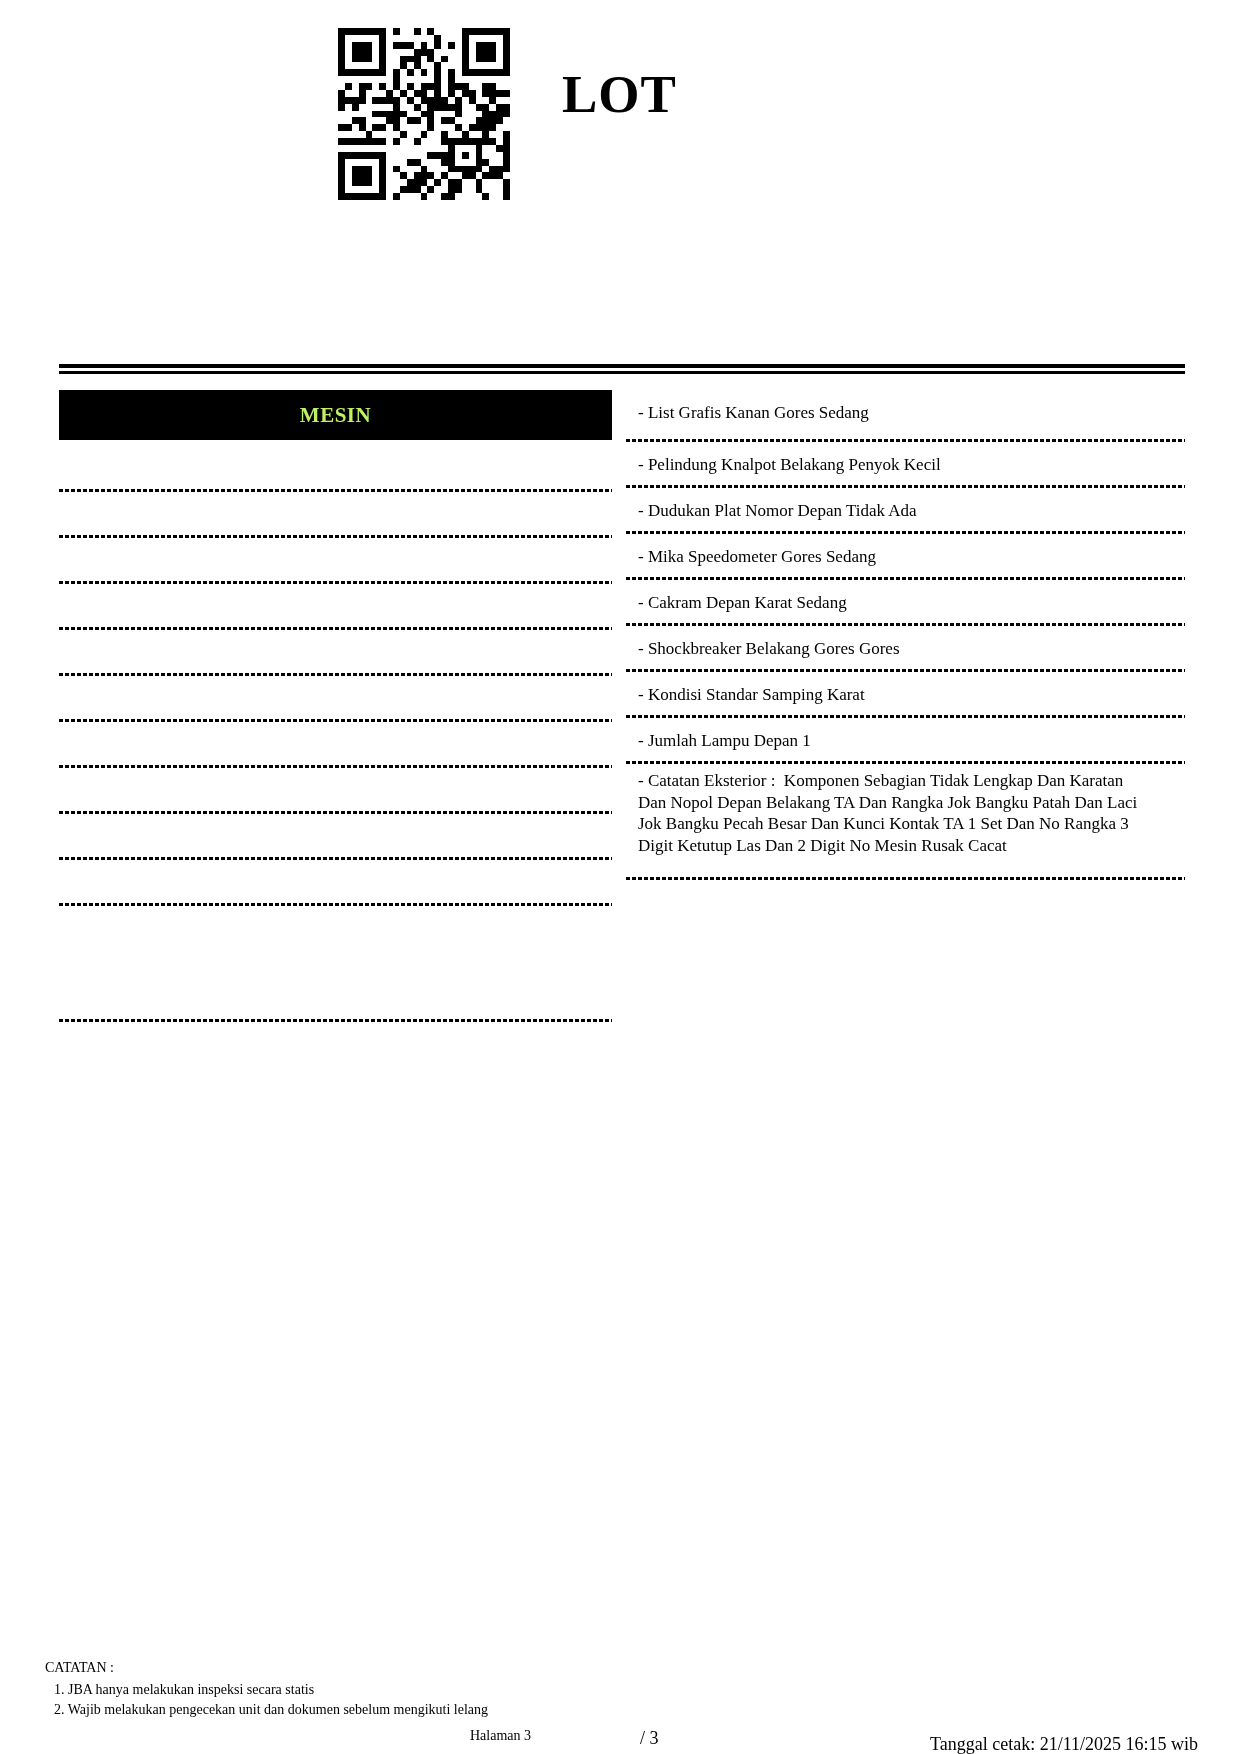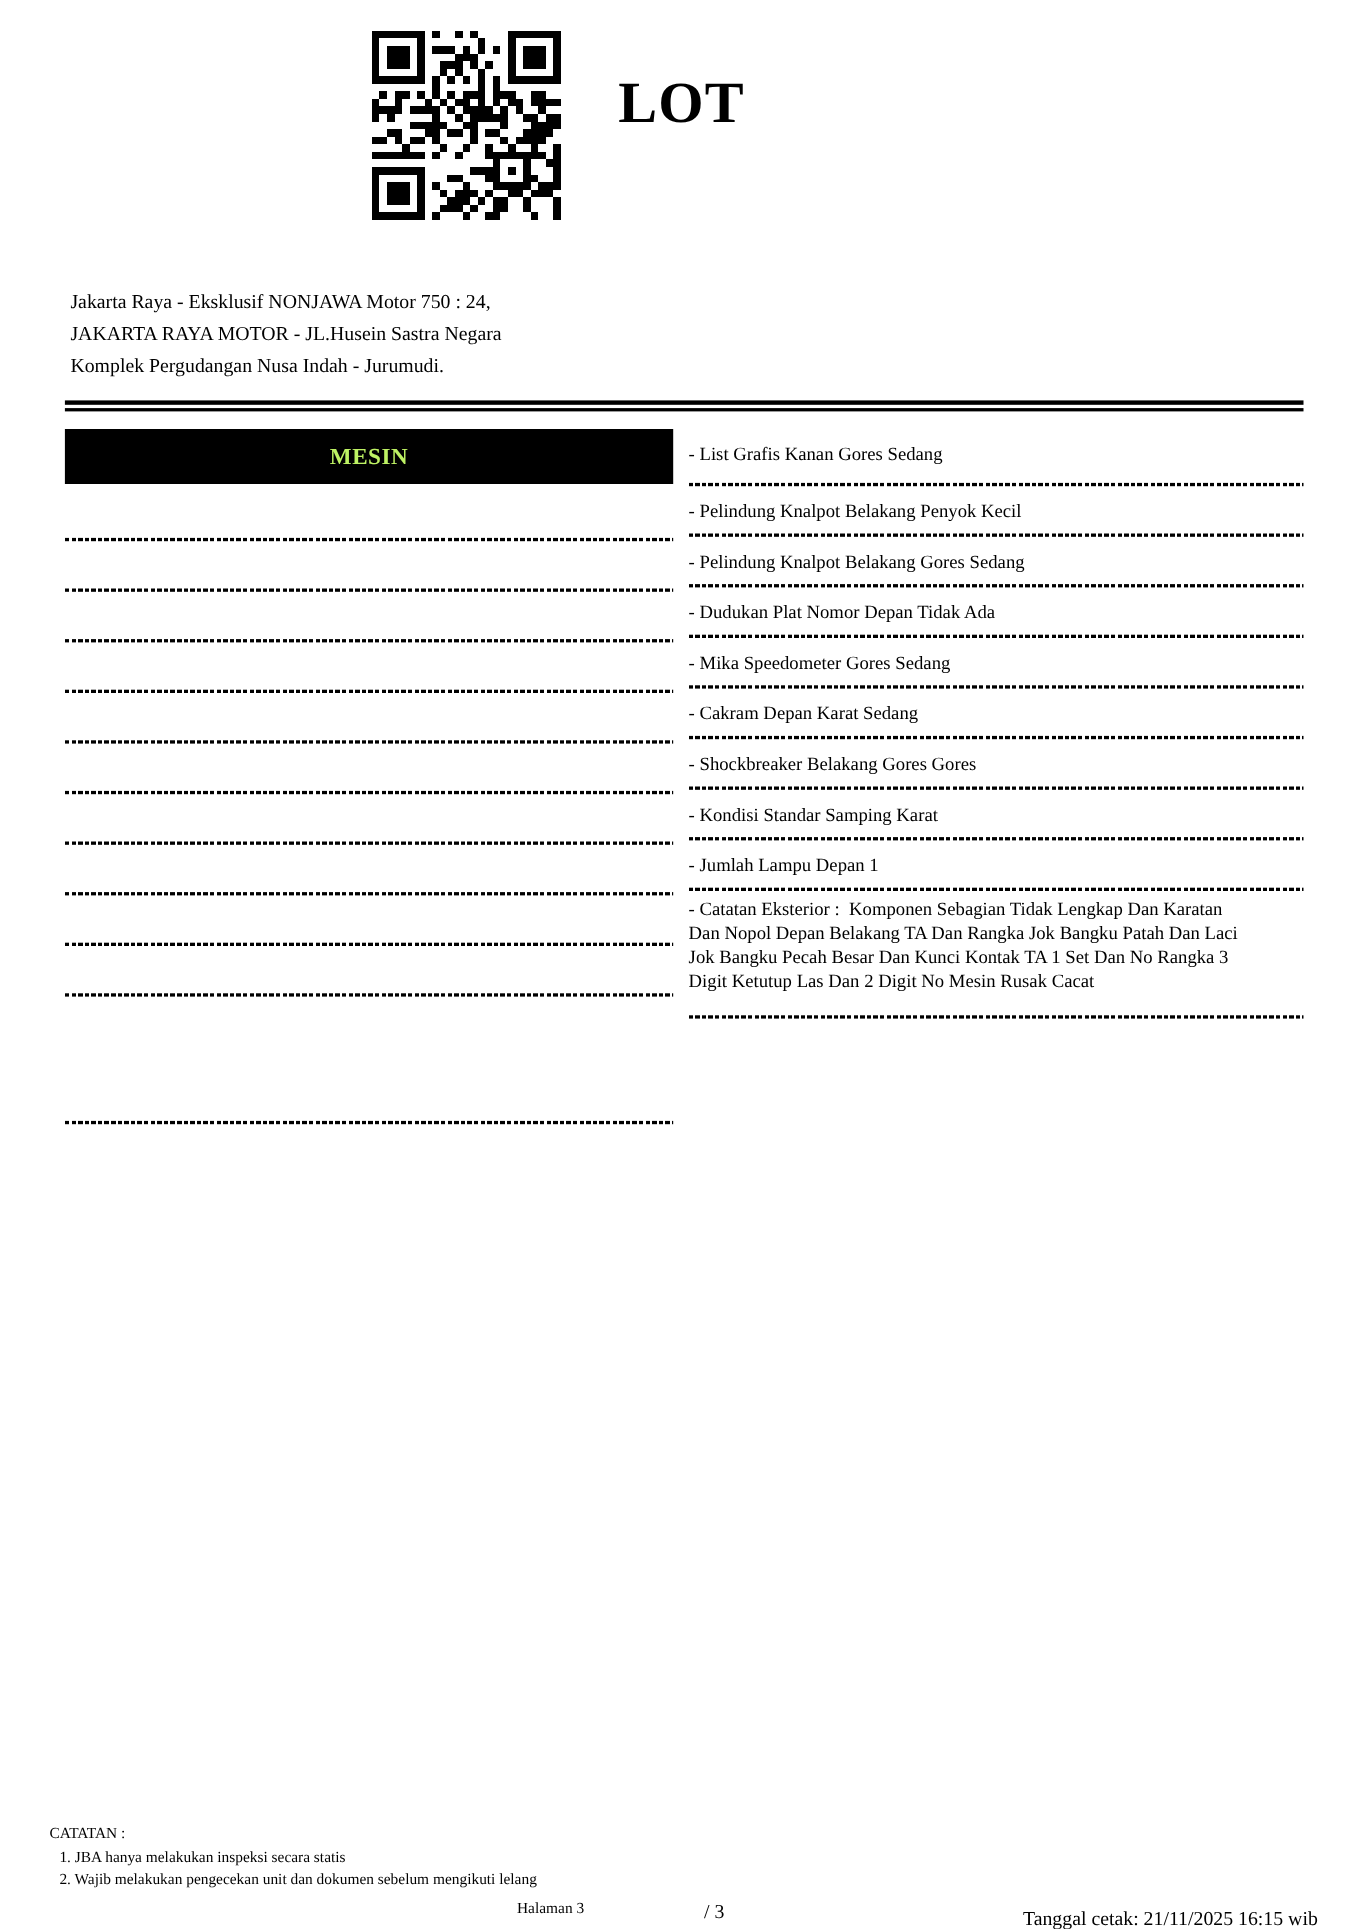"Jakarta Raya - Eksklusif NONJAWA" div.address { html: <div> <div>Jakarta Raya - Eksklusif NONJAWA Motor 750 : 24,</div> <div>JAKARTA RAYA MOTOR - JL.Husein Sastra Negara</div> <div>Komplek Pergudangan Nusa Indah - Jurumudi.</div> </div> -> none }
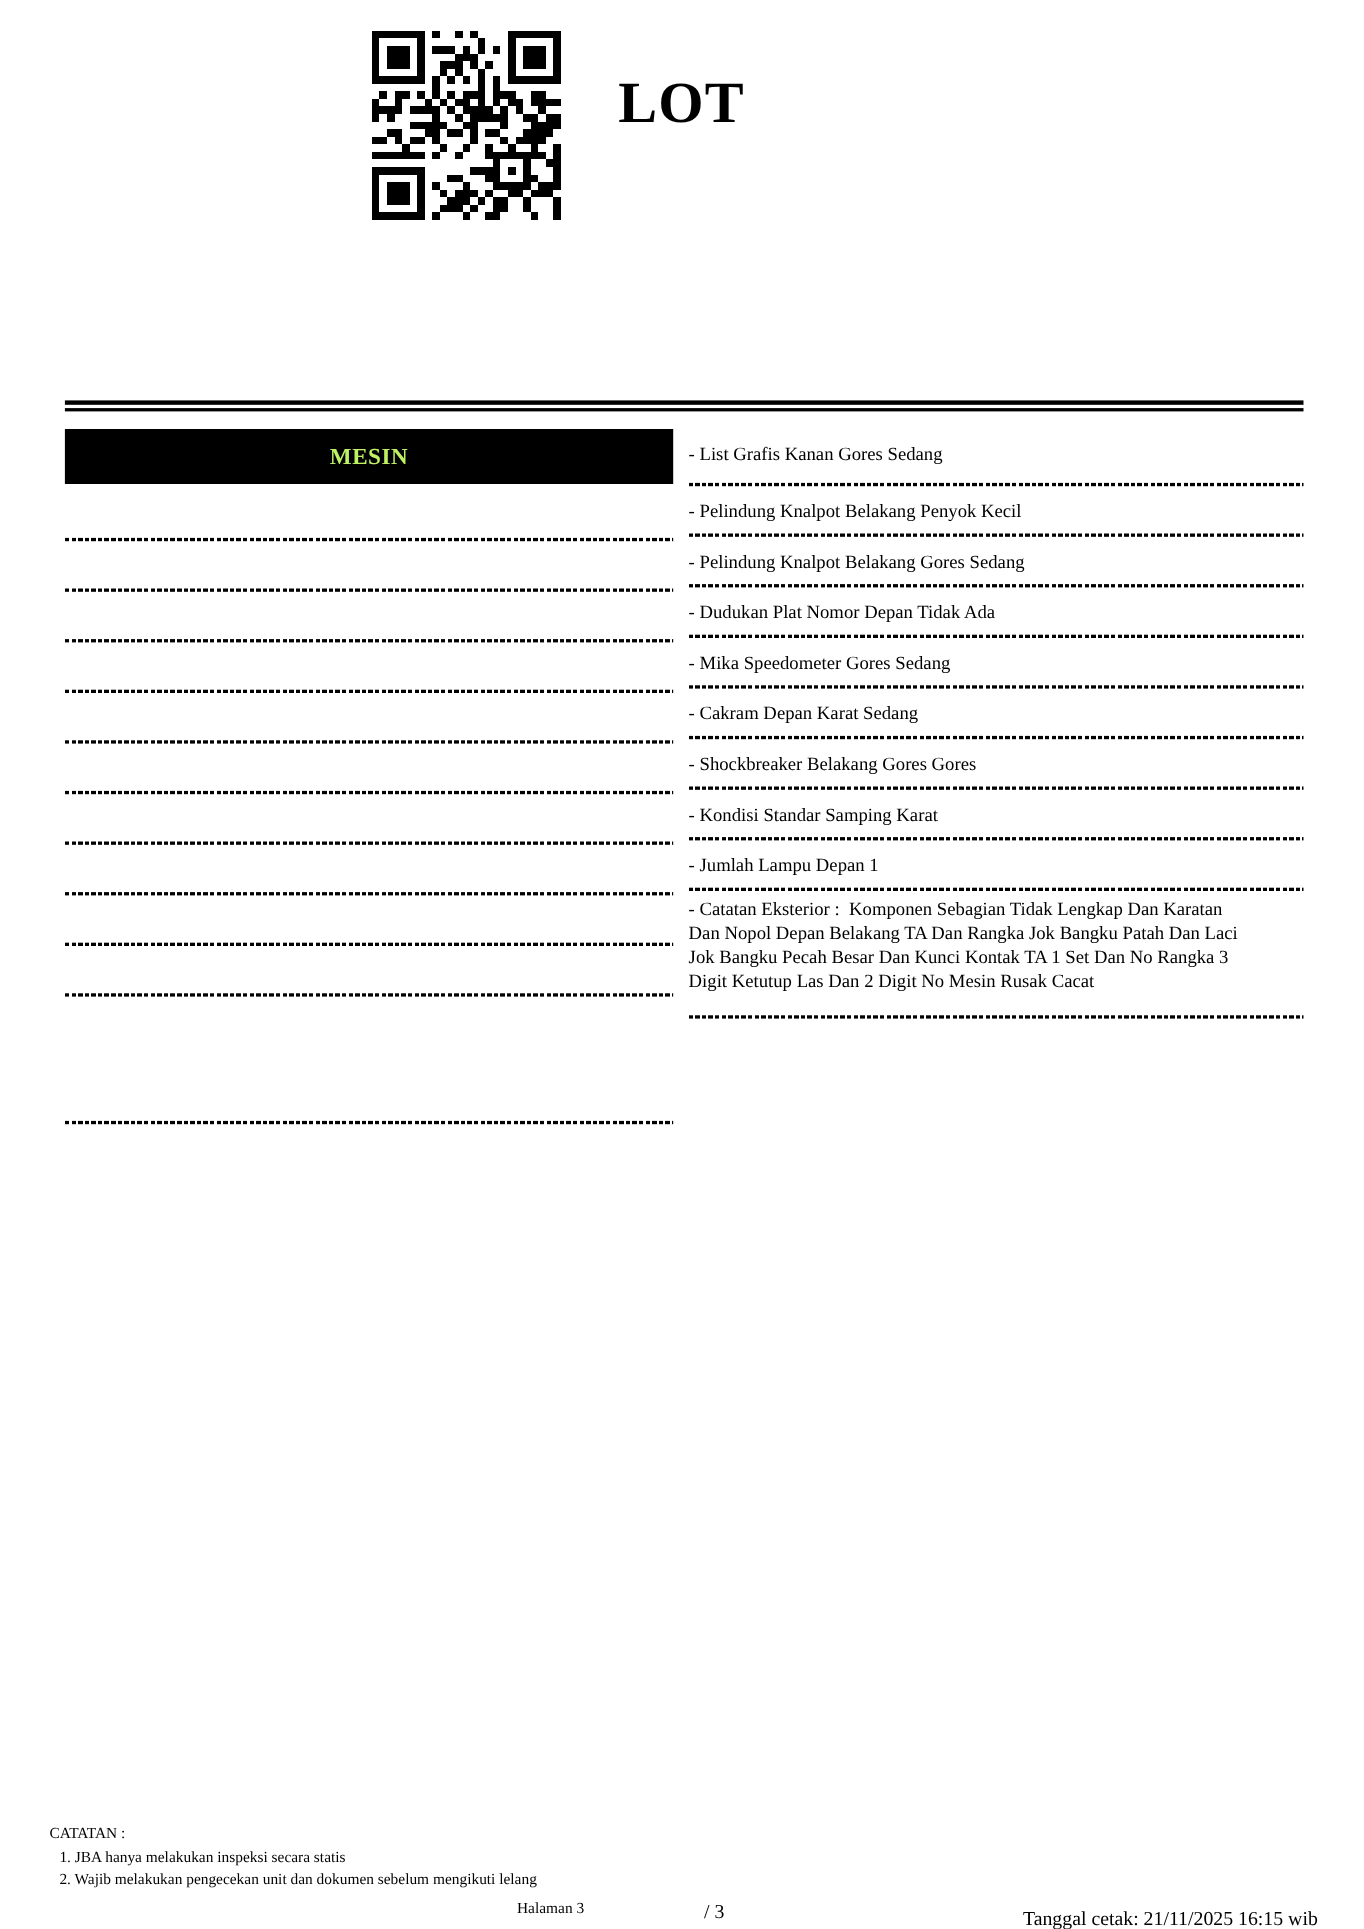"- List Grafis Kanan Gores" .cell-text { margin-left: none -> 12px }
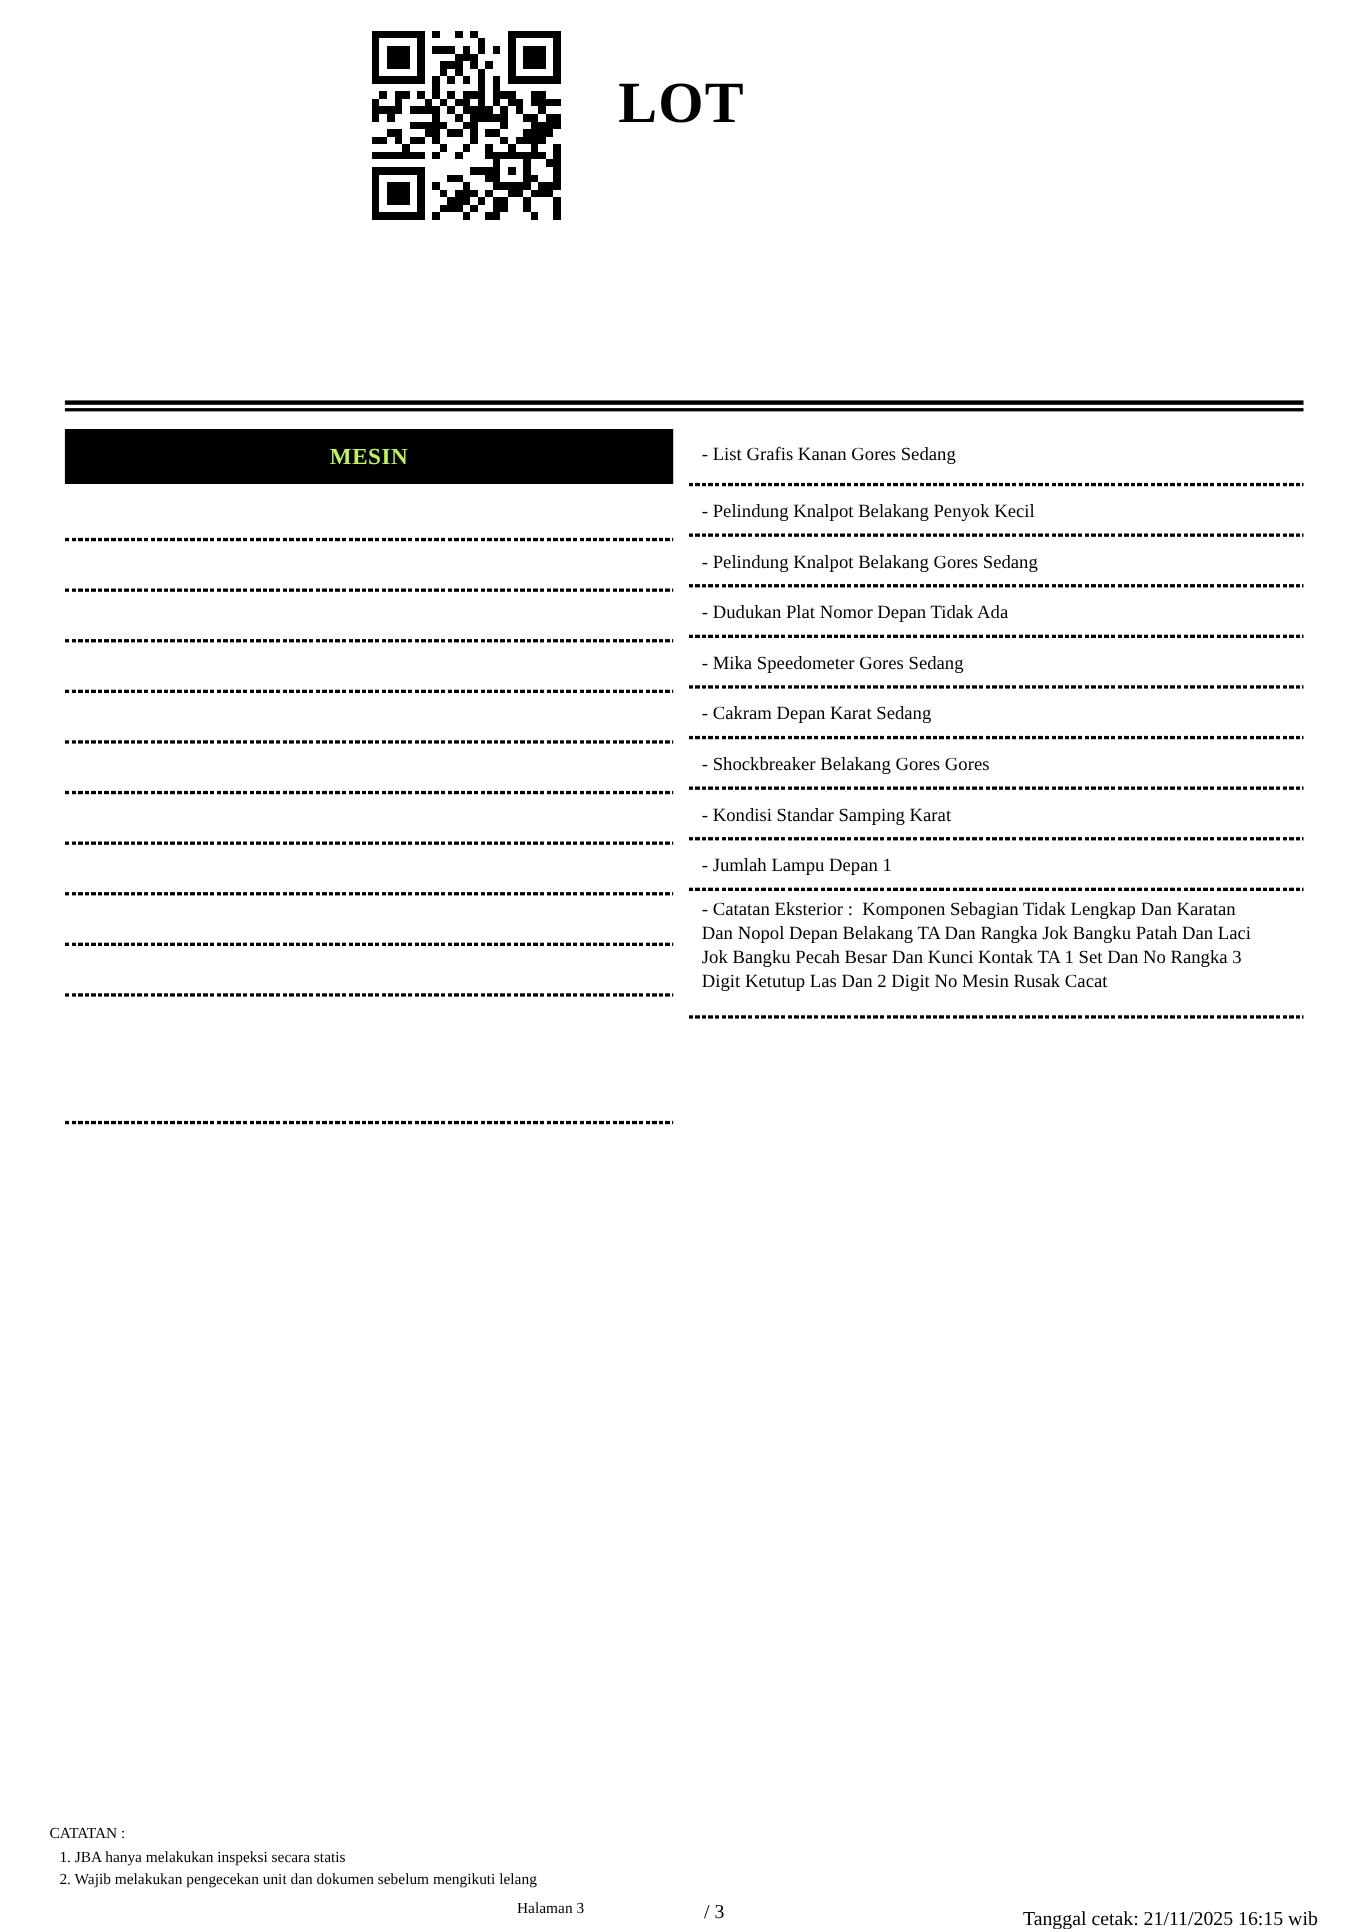"- Pelindung Knalpot Belakang Gores" div.cell { html: <div> <span>- Pelindung Knalpot Belakang Gores Sedang</span> </div> -> none }
